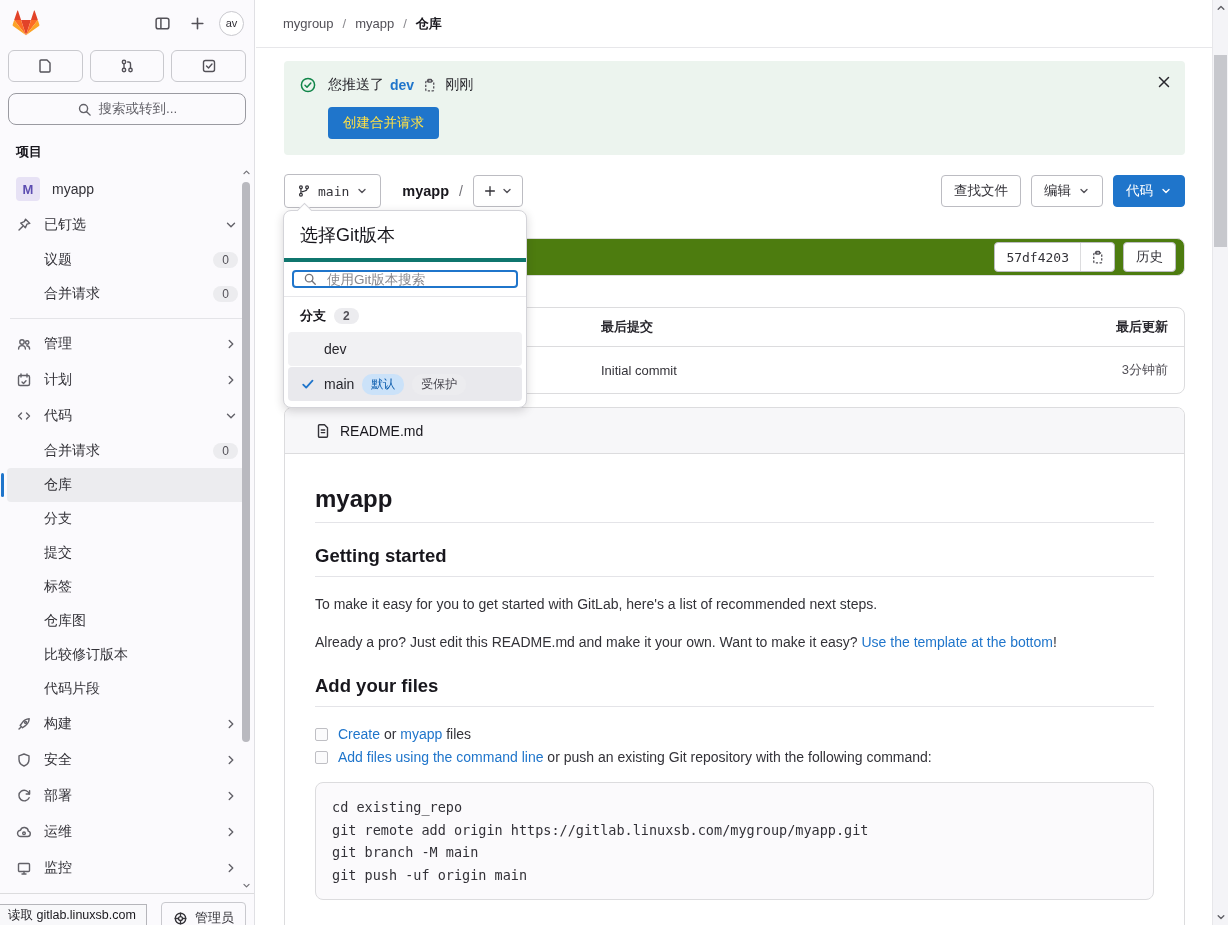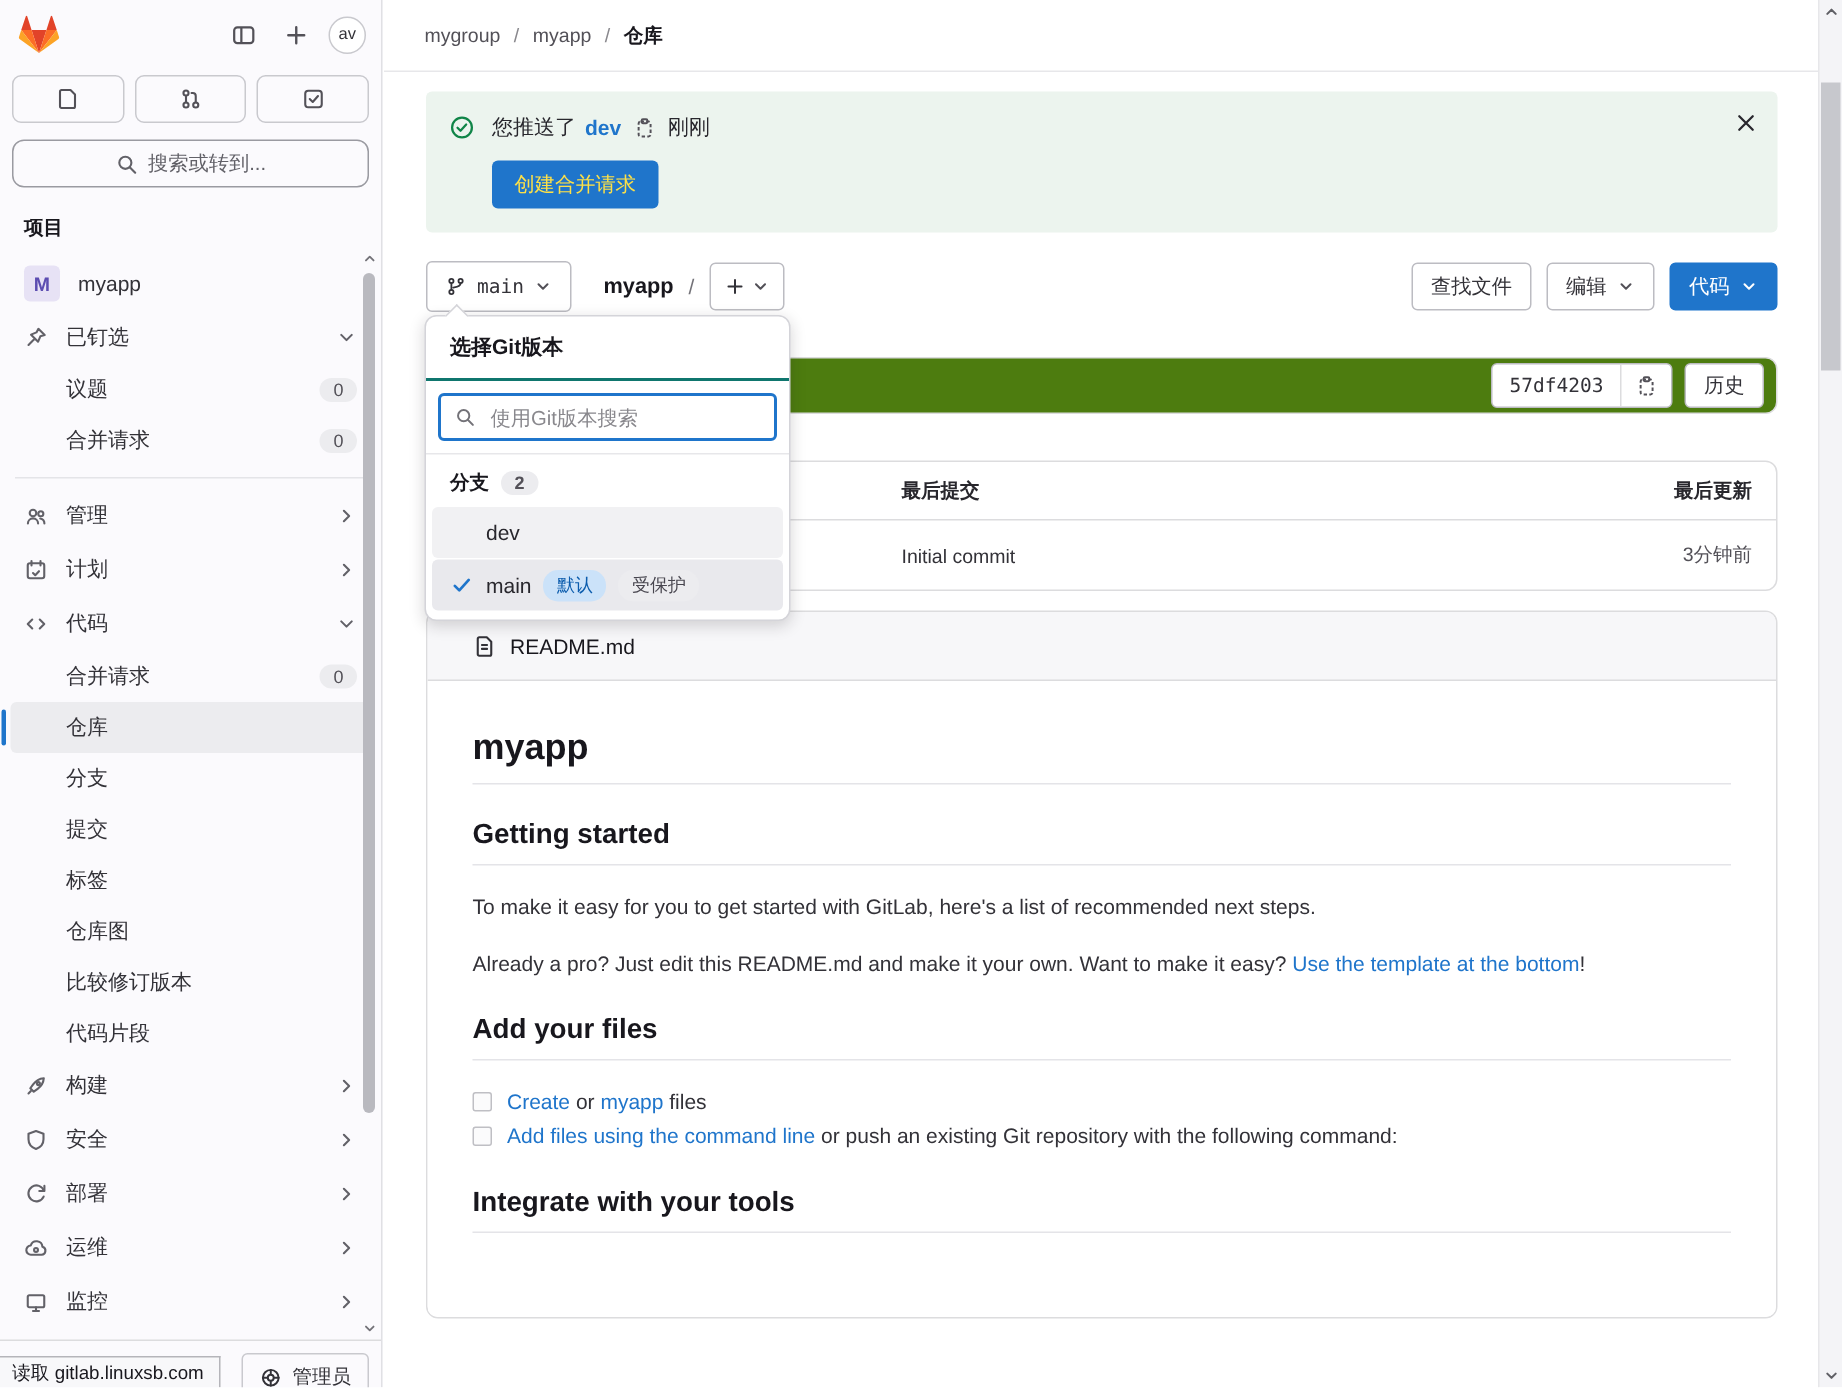"选择Git版本" .dd-title { border-bottom: 2px solid #0f766e -> 4px solid #0f766e; font-size: 14px -> 18px; font-weight: bold -> normal }
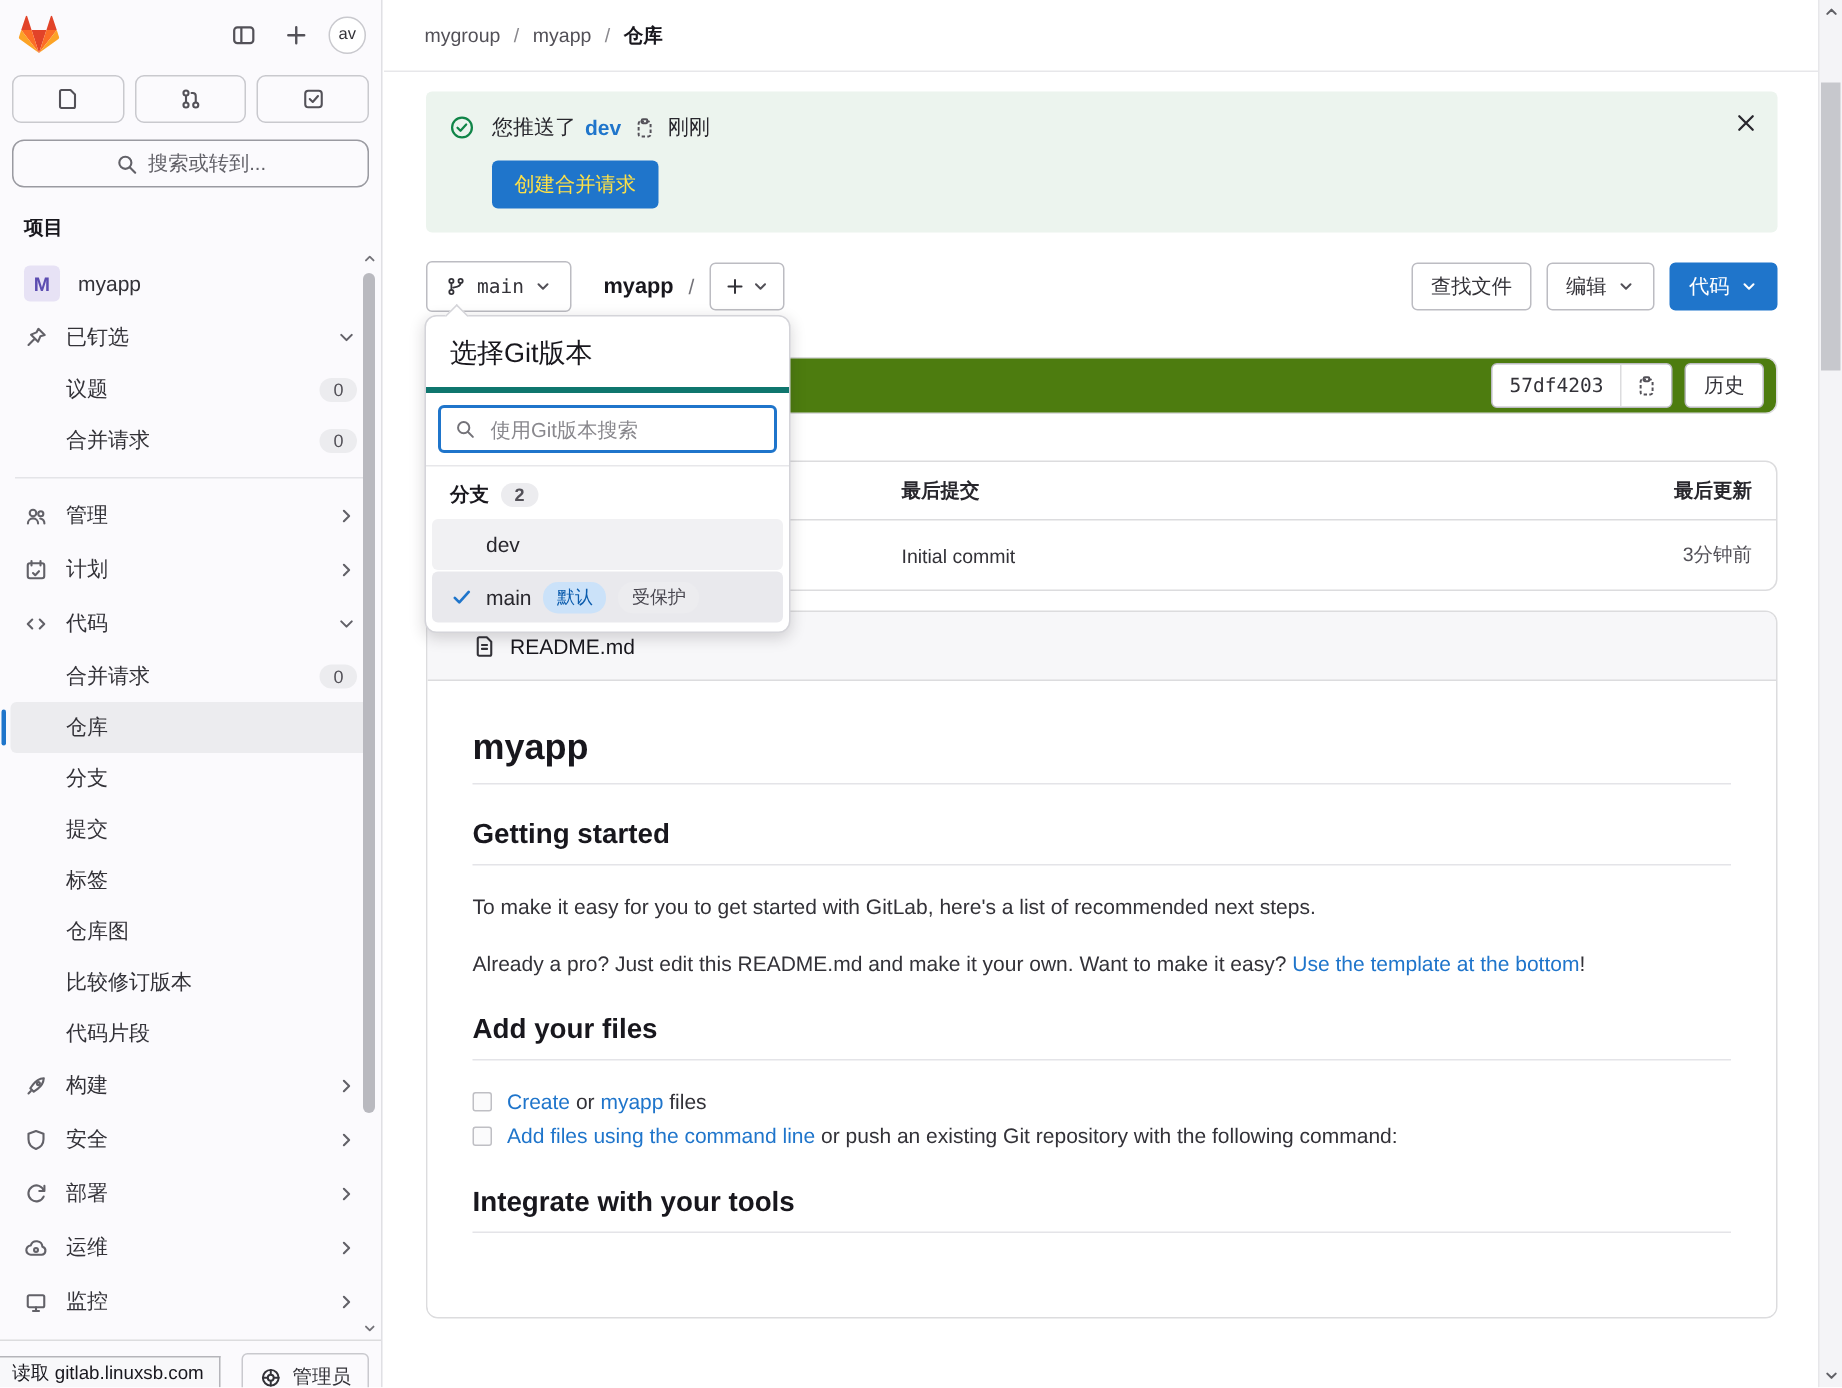"使用Git版本搜索" .dd-search { height: 32px -> 18px }
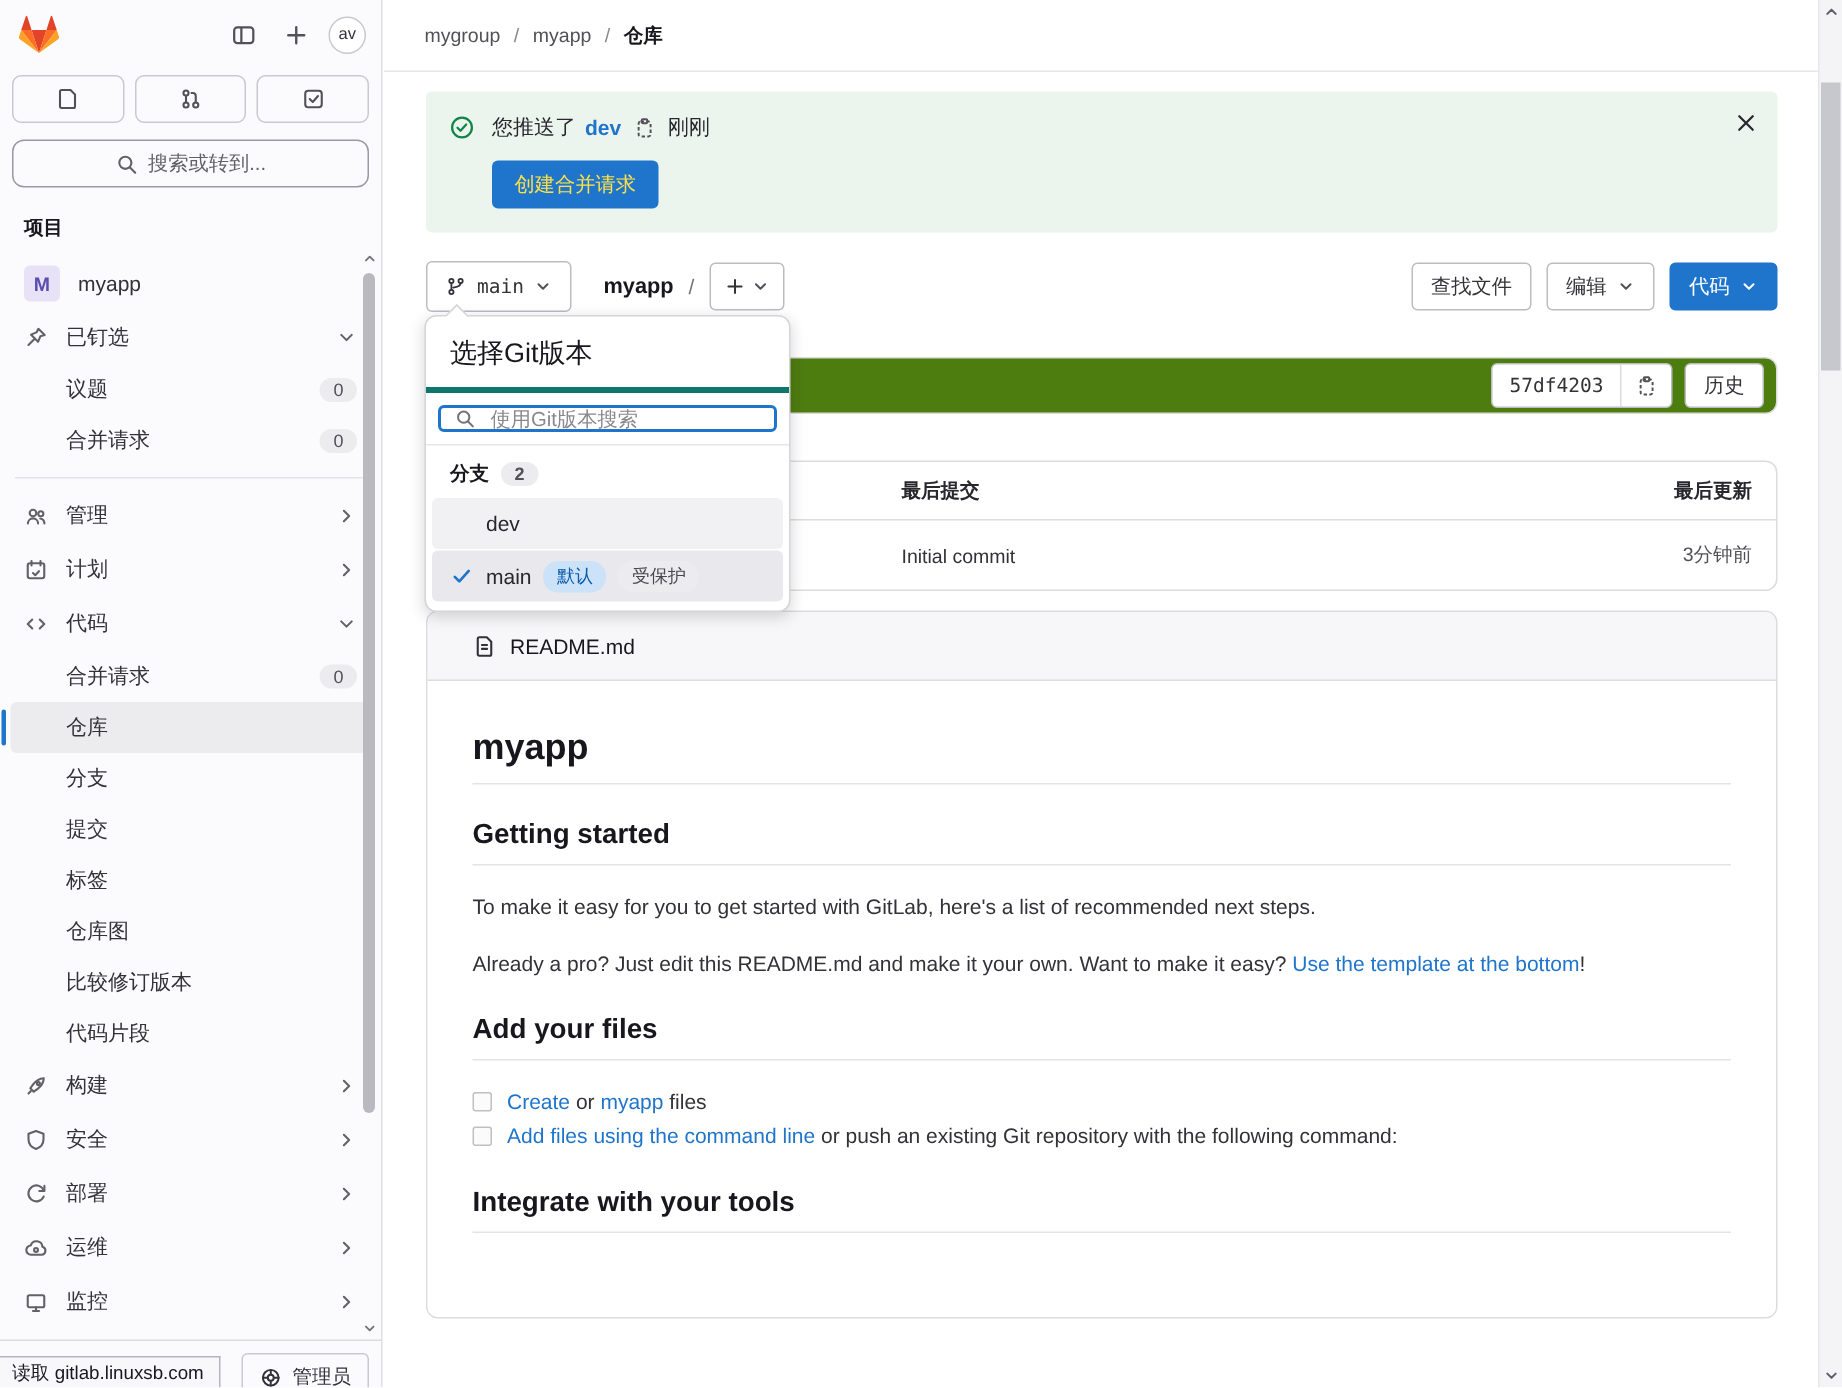"cd existing_repo git remote add" pre.md-pre { html: none -> <pre><span>cd existing_repo</span> <span>git remote add origin https://gitlab.linuxsb.com/mygroup/myapp.git</span> <span>git branch -M main</span> <span>git push -uf origin main</span></pre> }
